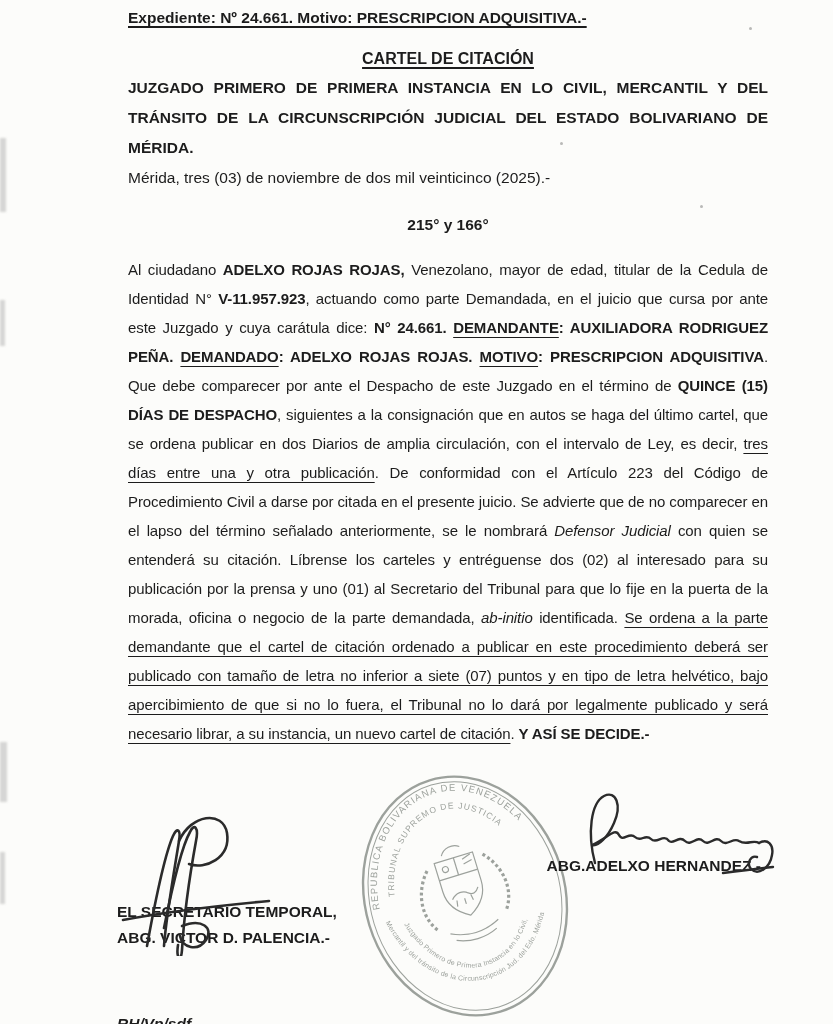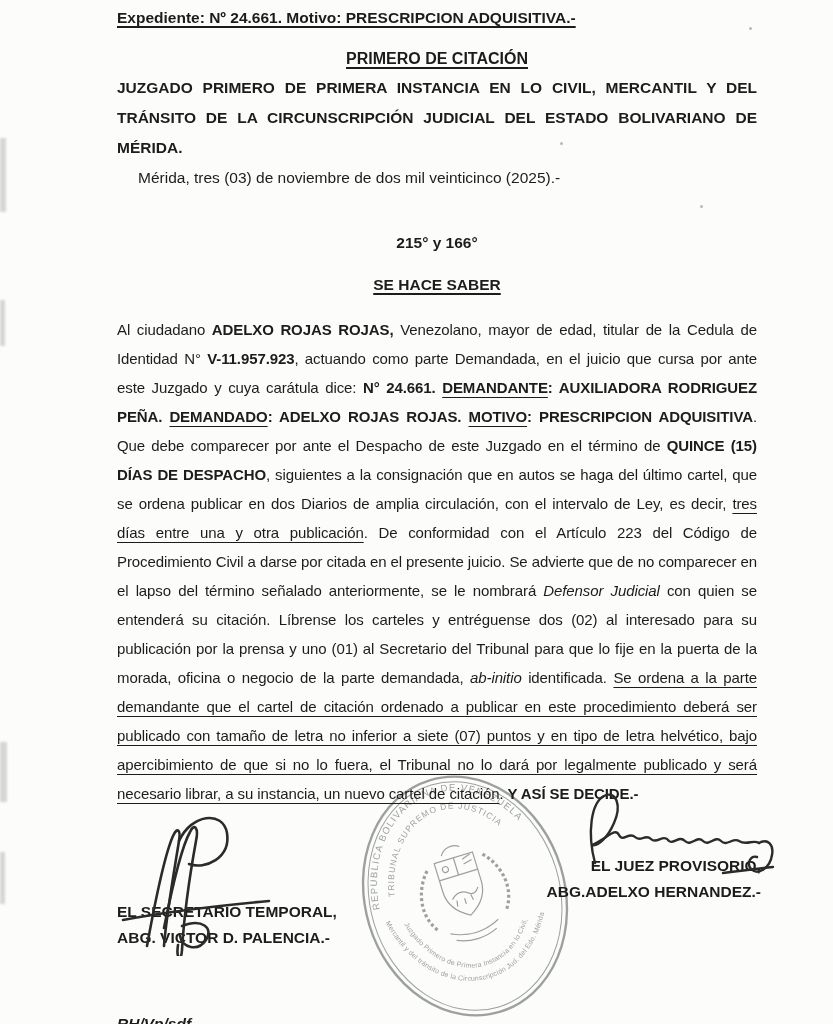"Expediente: Nº 24.661. Motivo:" .content { left: 117px -> 128px }
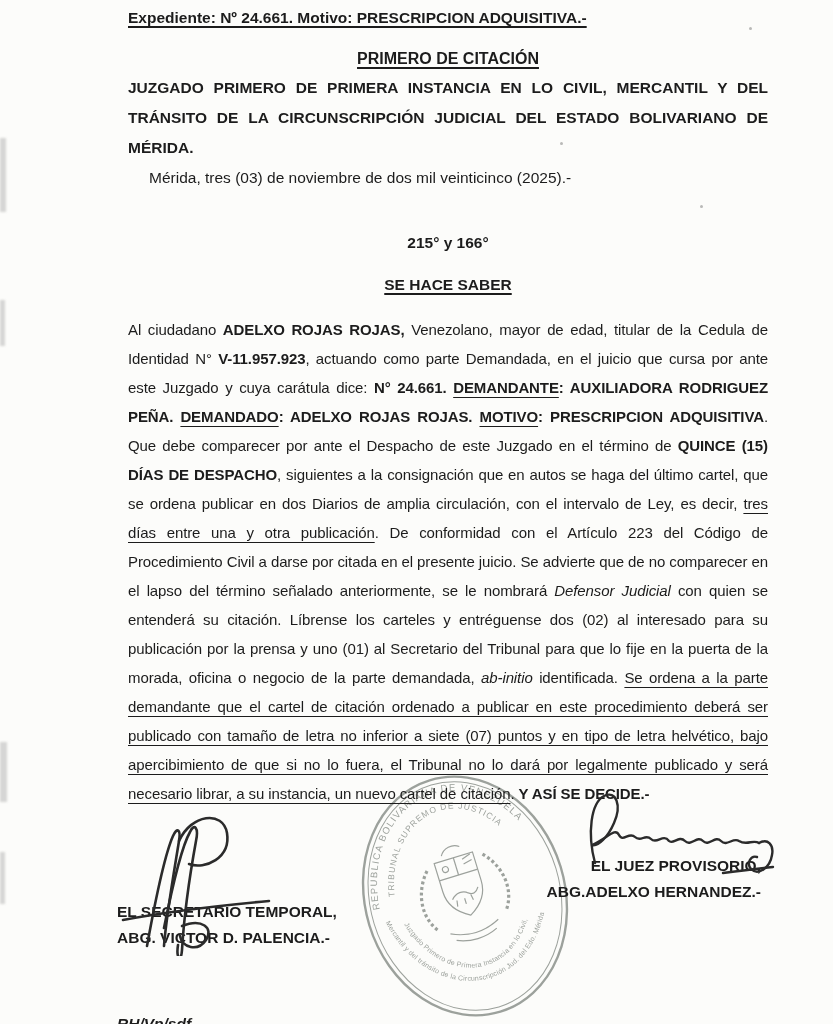"PRIMERO DE CITACIÓN" p.doc-title { text: PRIMERO -> CARTEL }
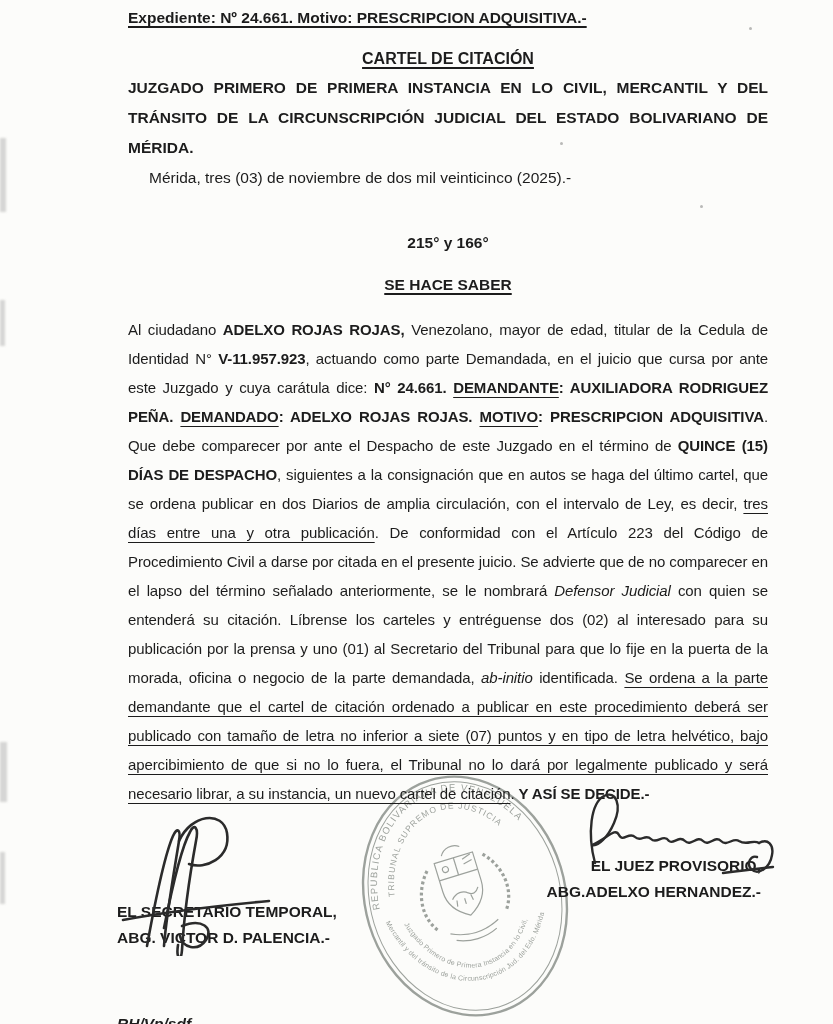"Mérida, tres (03) de noviembre" .date-line { margin-left: 21px -> none }
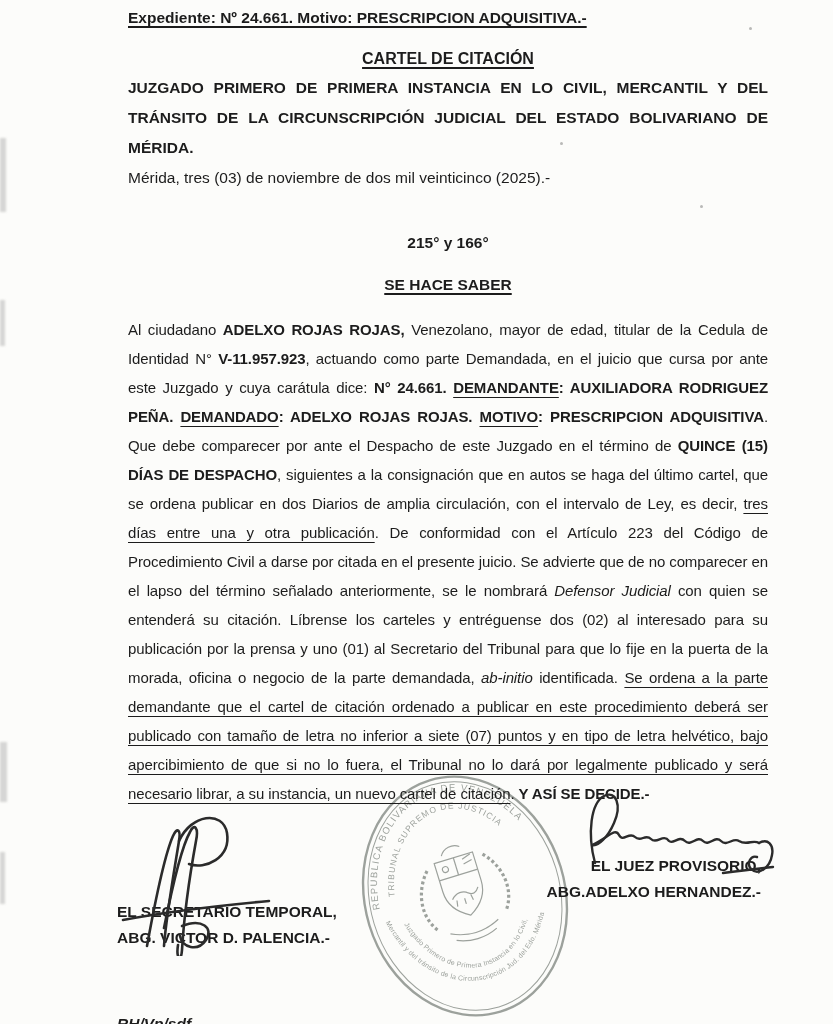"215° y 166°" .years-line { margin-top: 40px -> 22px }
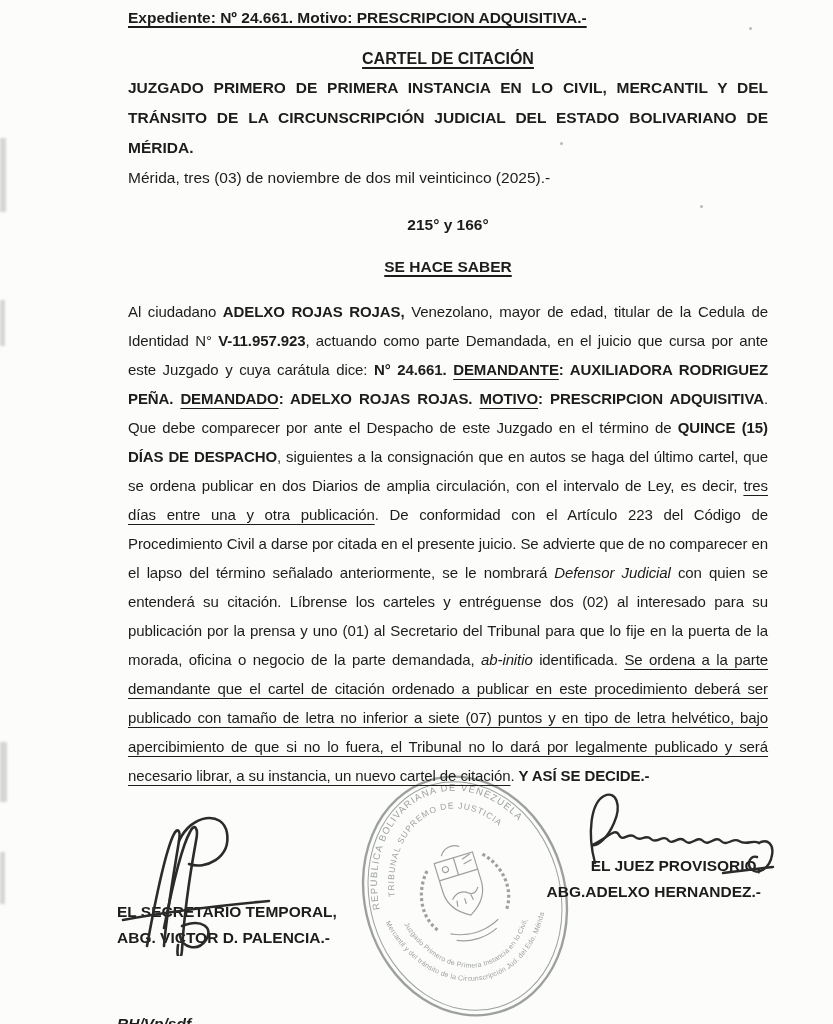"SE HACE SABER" p.saber-heading { html: <p>SE HACE SABER</p> -> none }
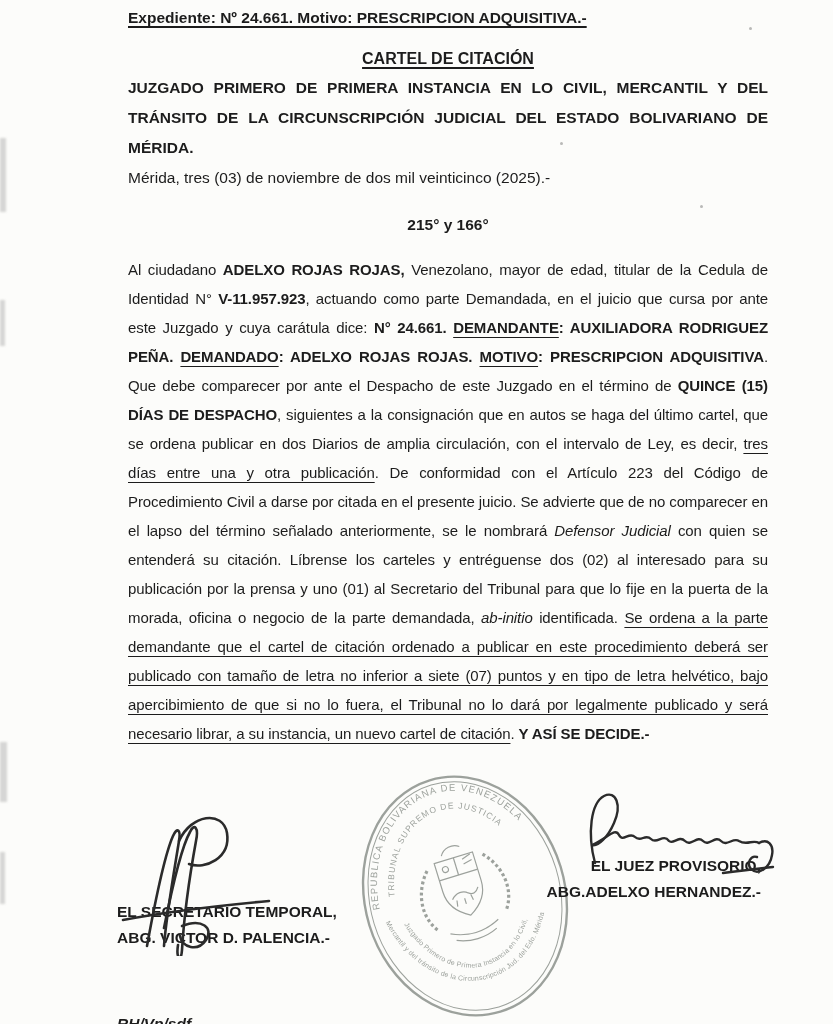"EL JUEZ PROVISORIO," div { html: <div>EL JUEZ PROVISORIO,</div> -> none }
